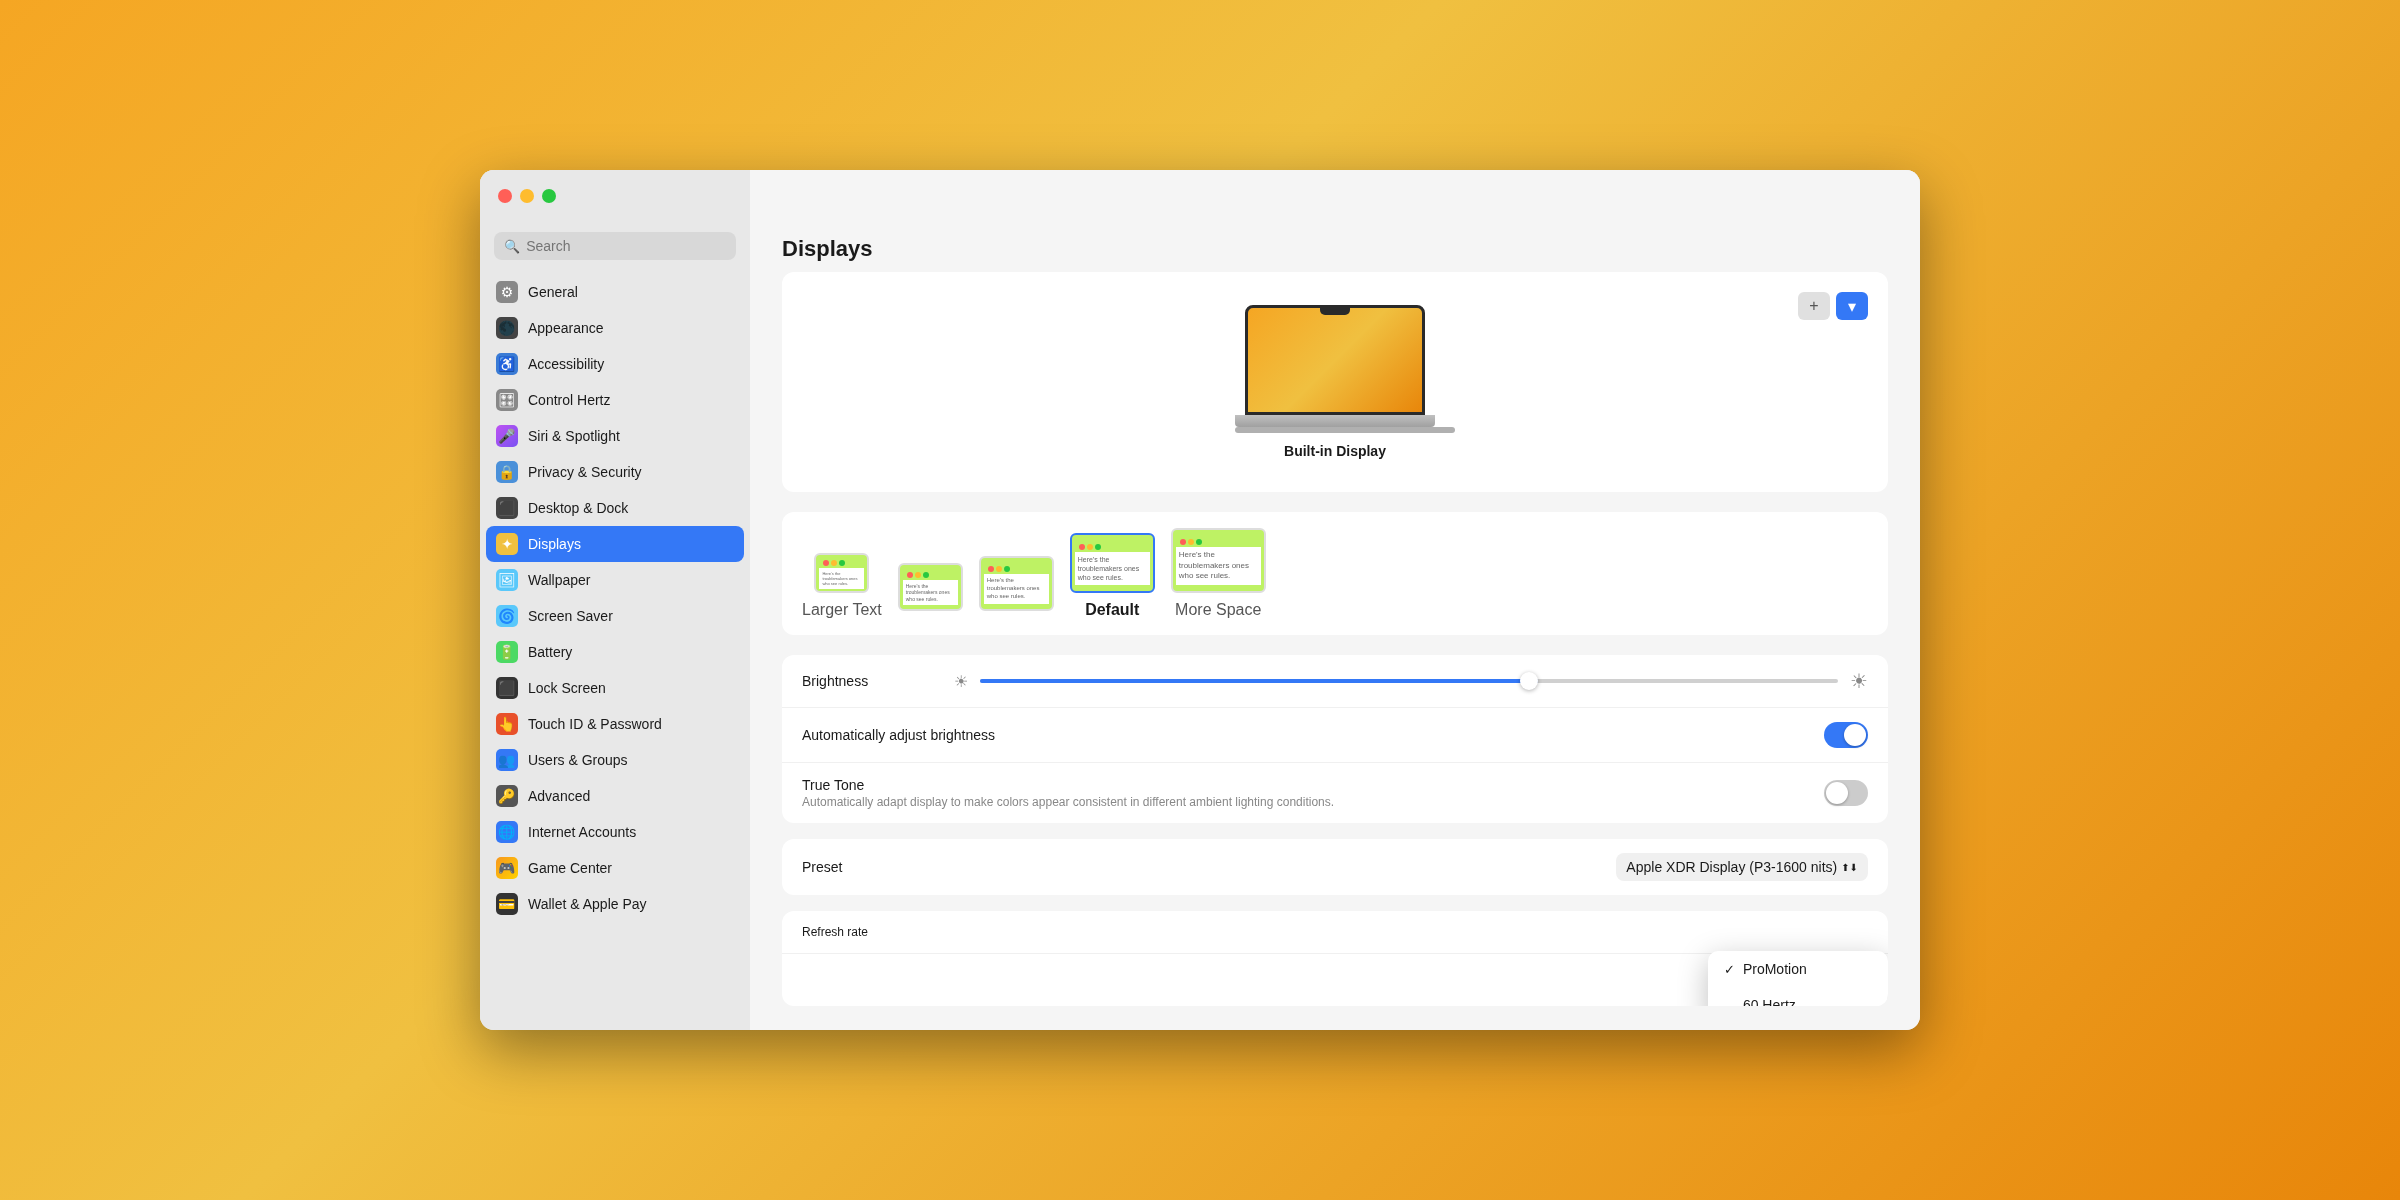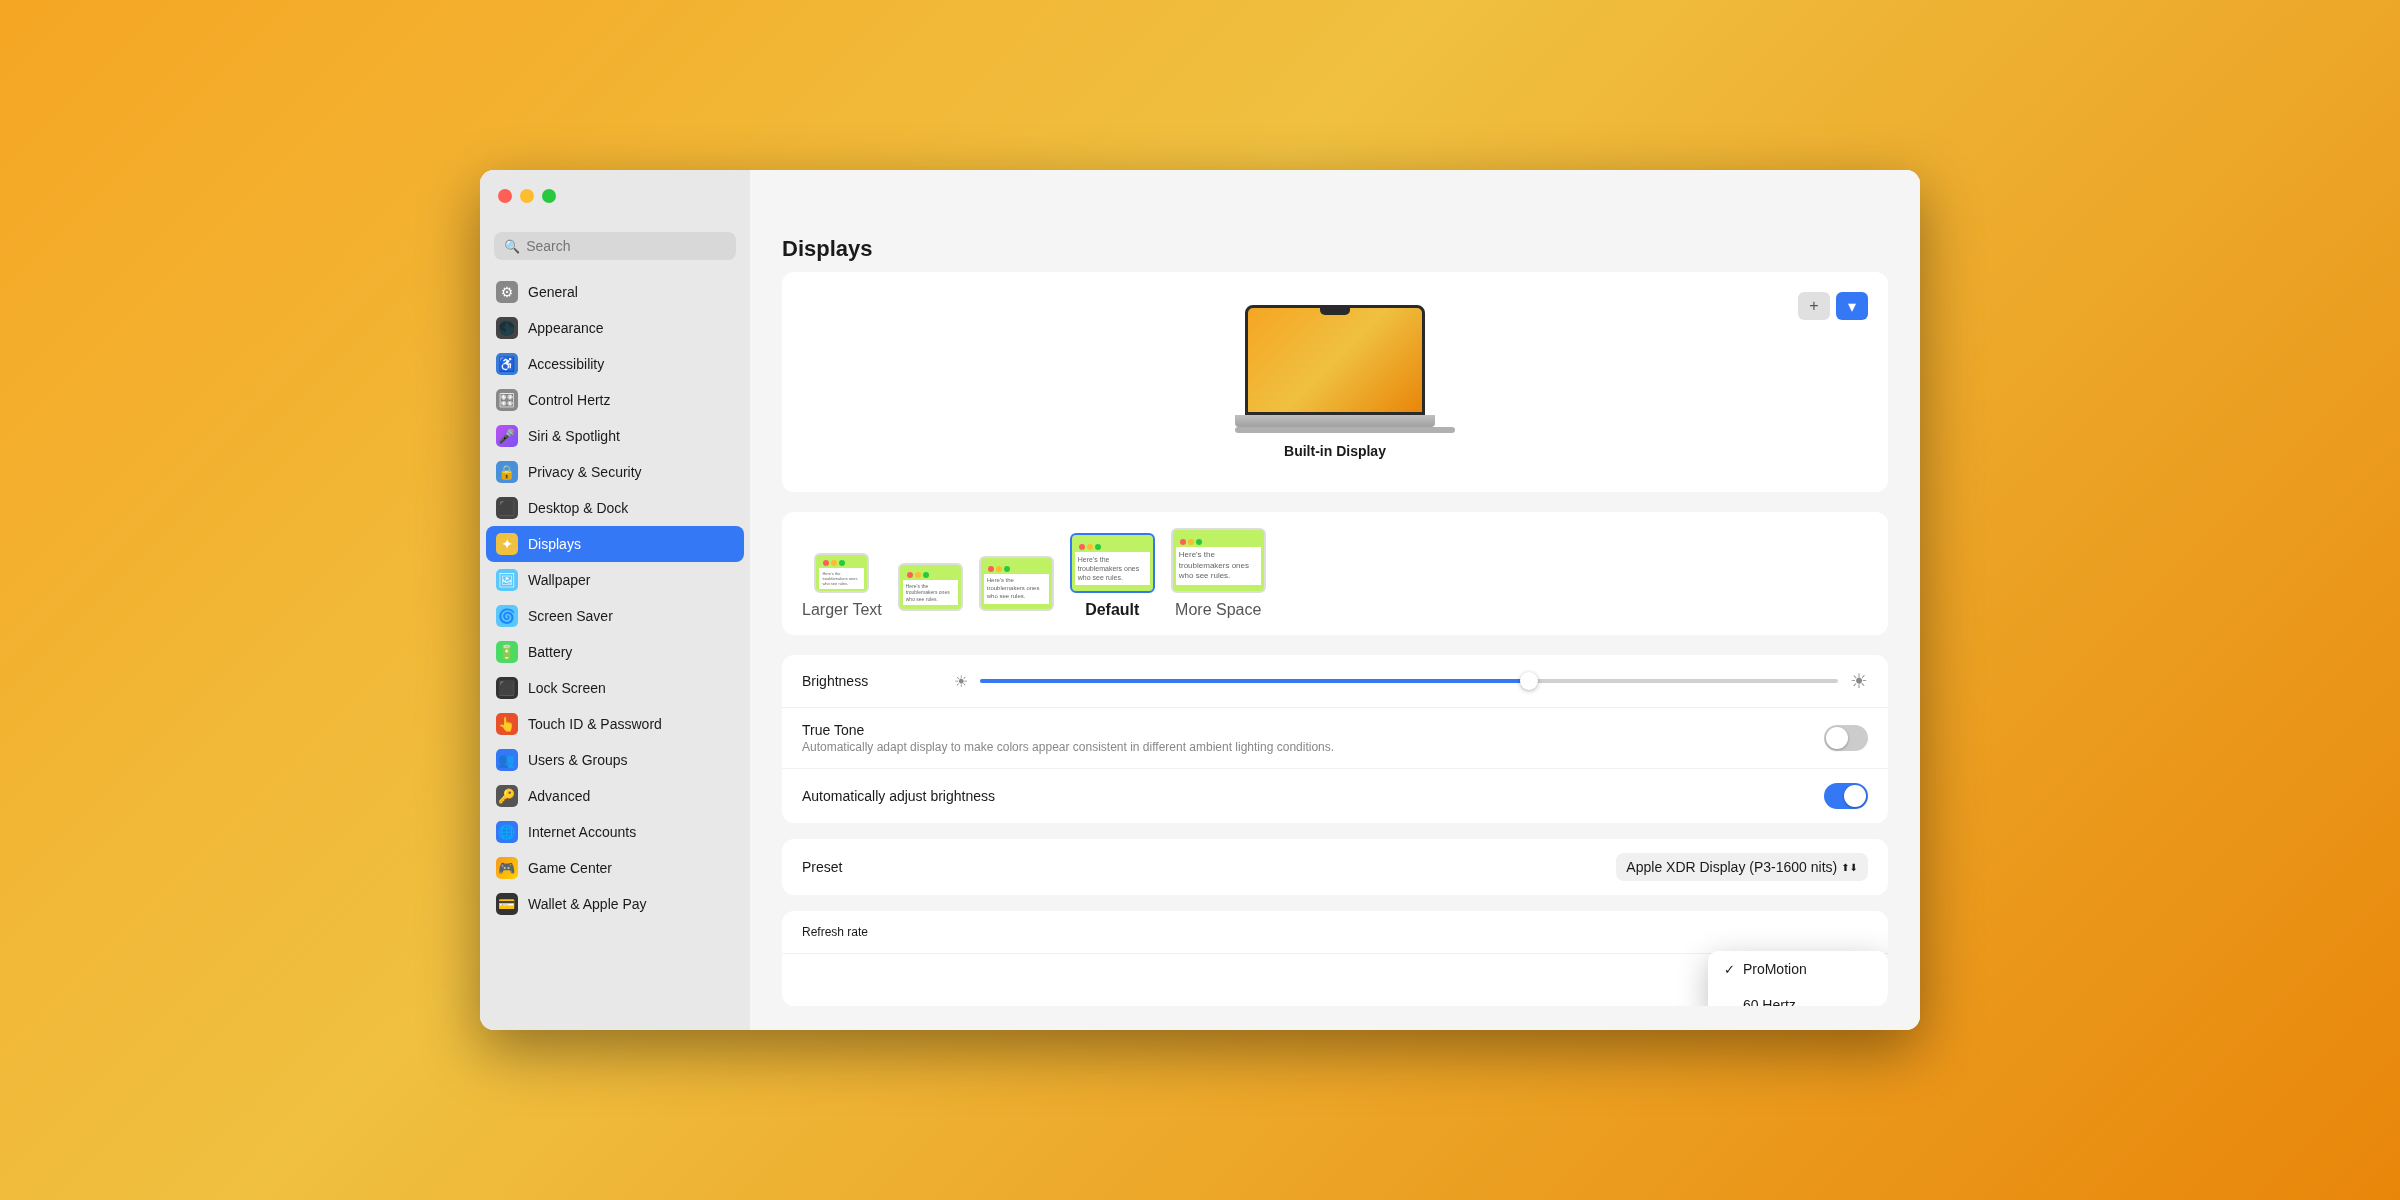"True Tone" div.settings-row { order: before "Automatically adjust brightness" -> after "Automatically adjust brightness" }
